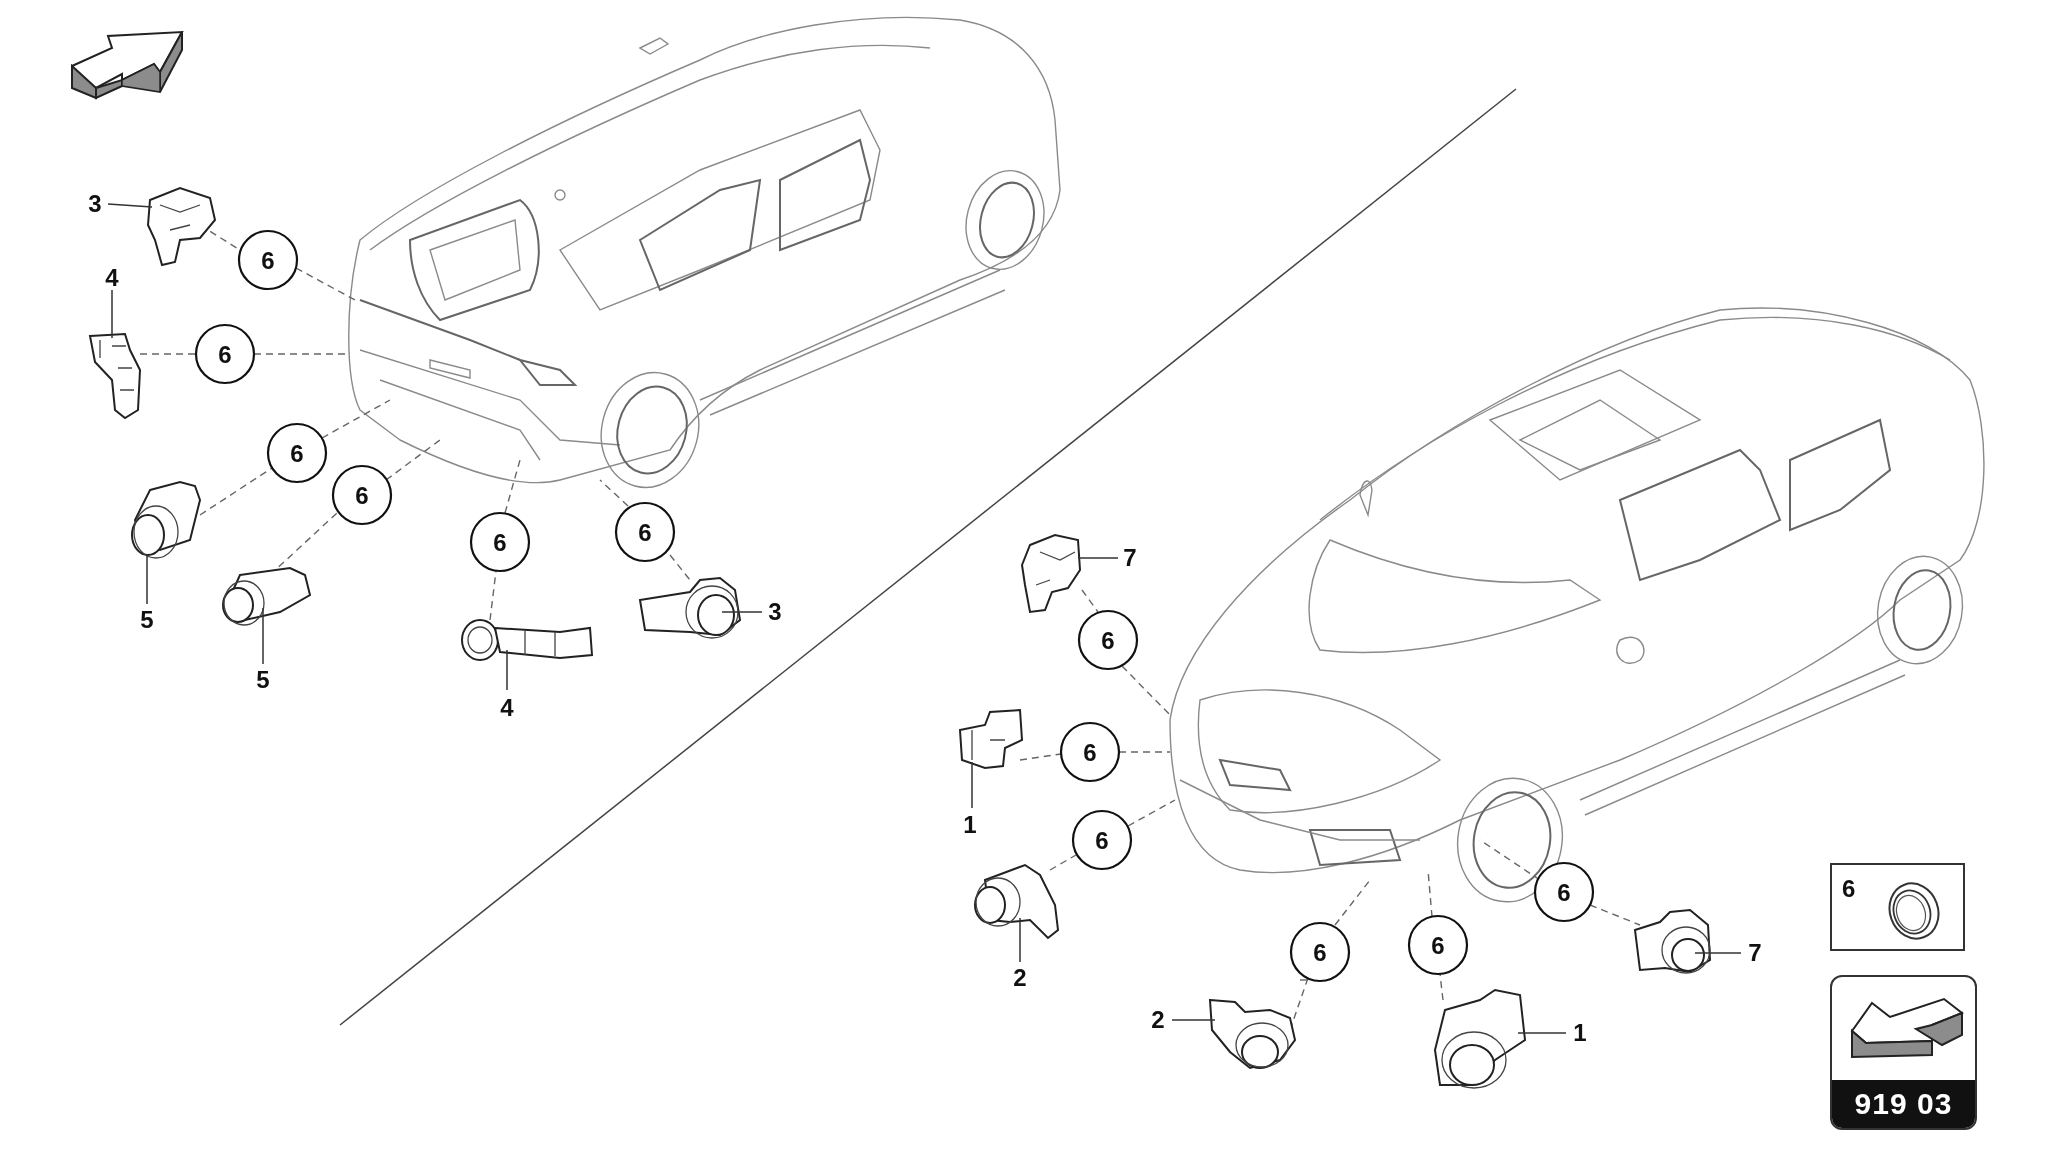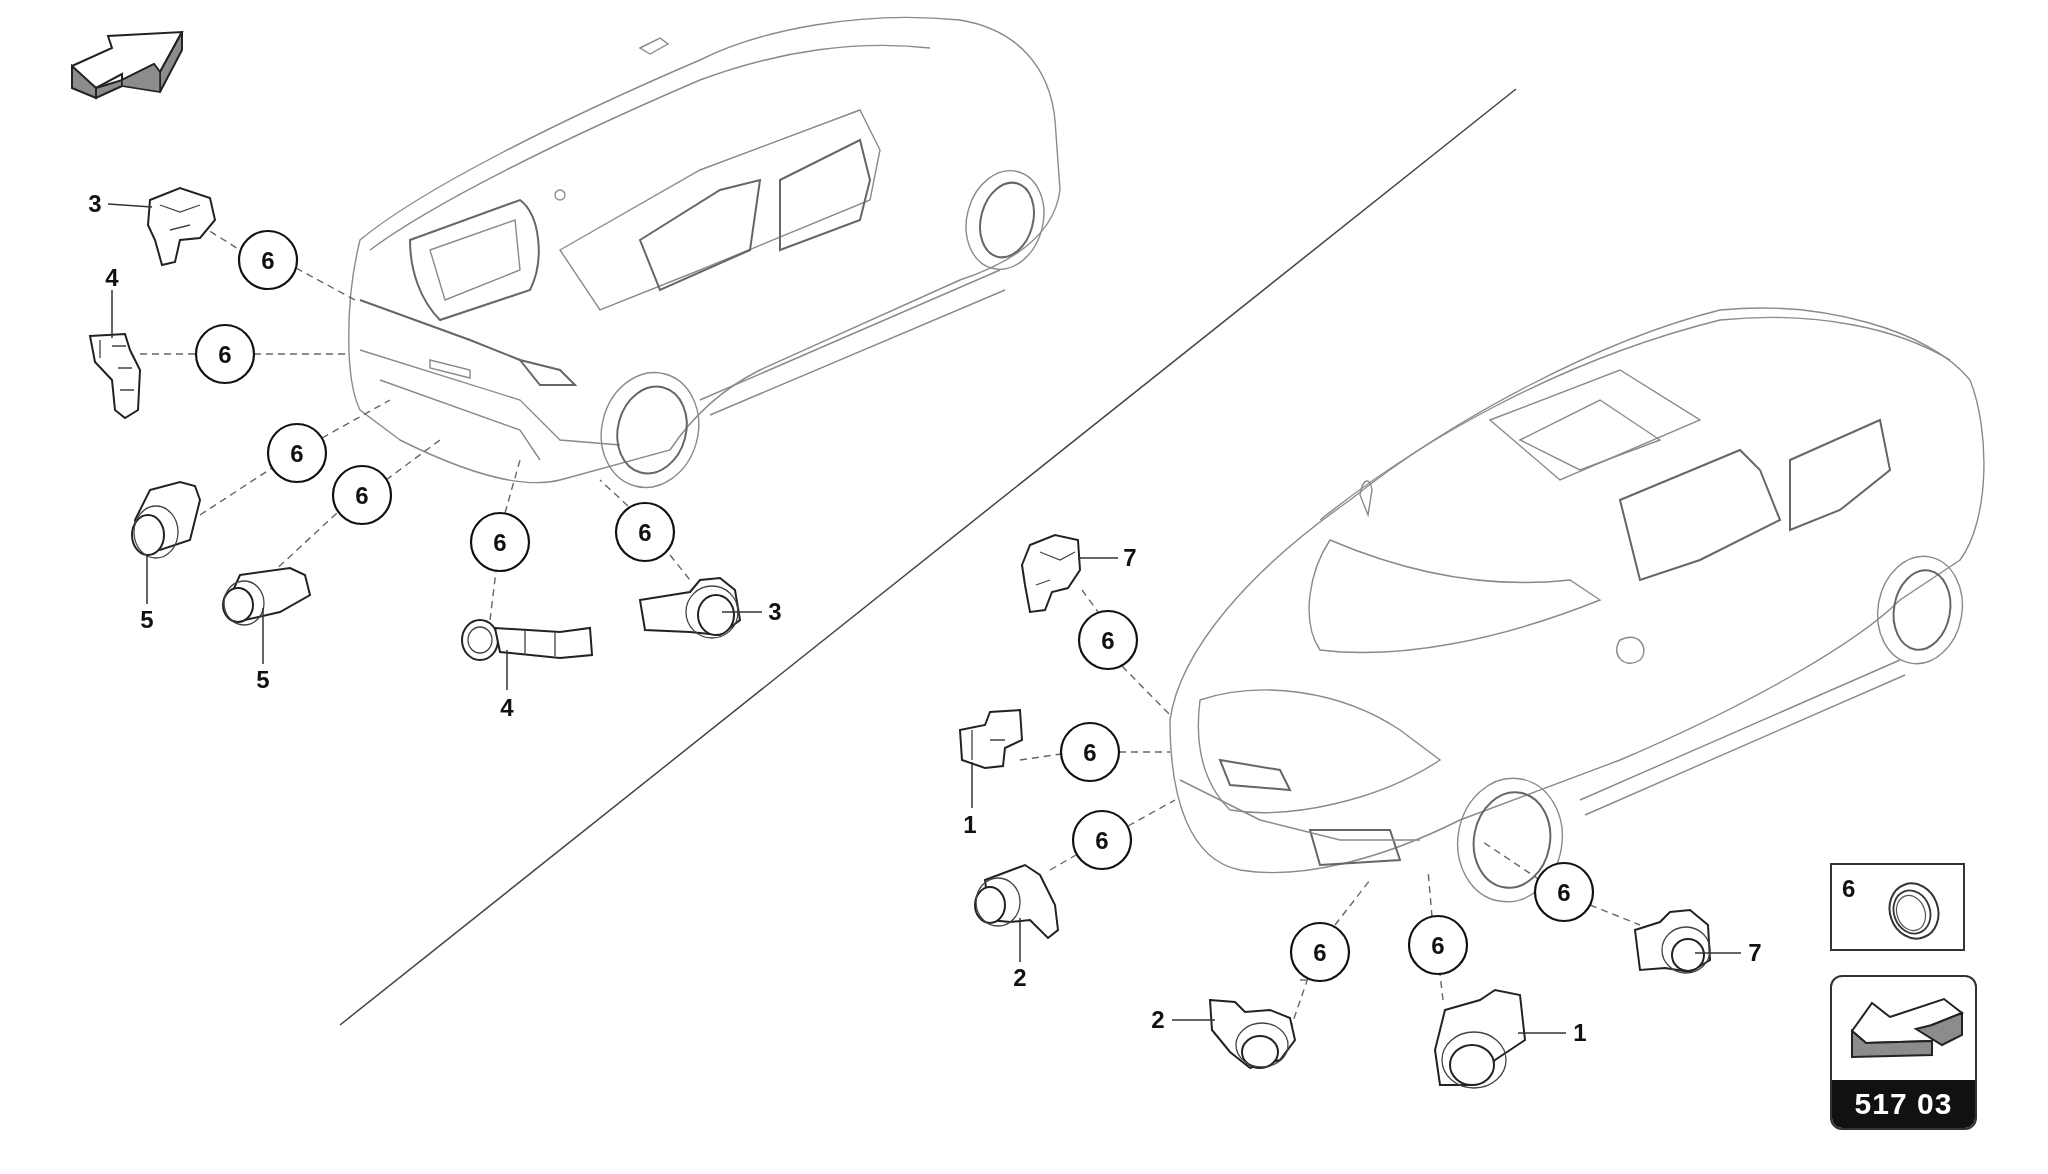"517 03" div { text: 517 -> 919 }
